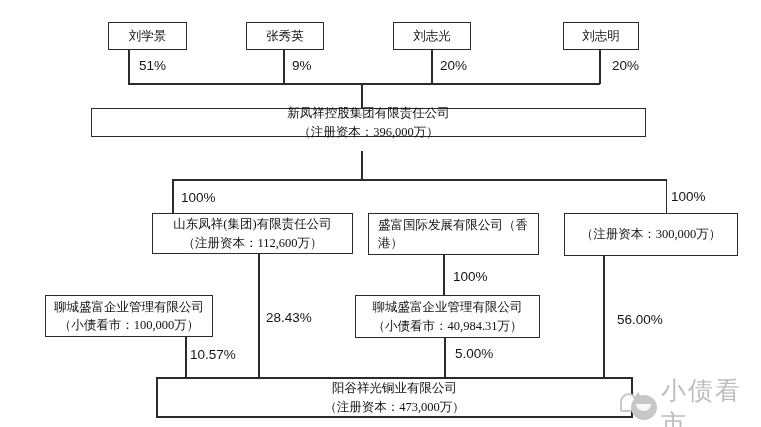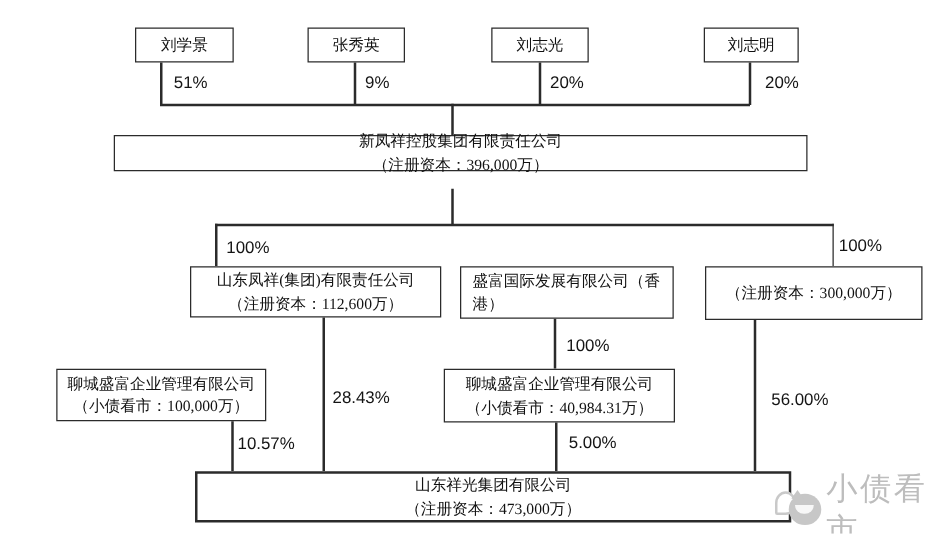"山东祥光集团有限公司" span.nm { text: 山东祥光集团 -> 阳谷祥光铜业 }
